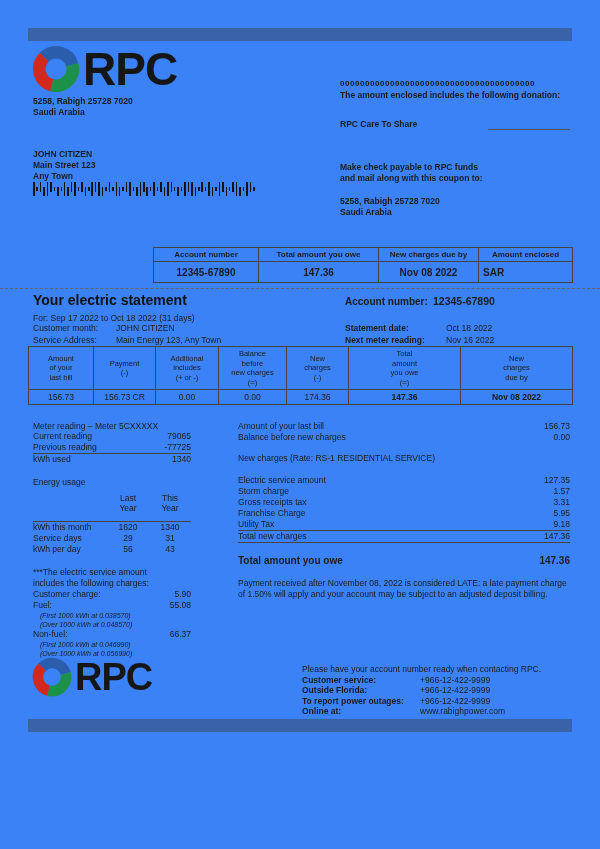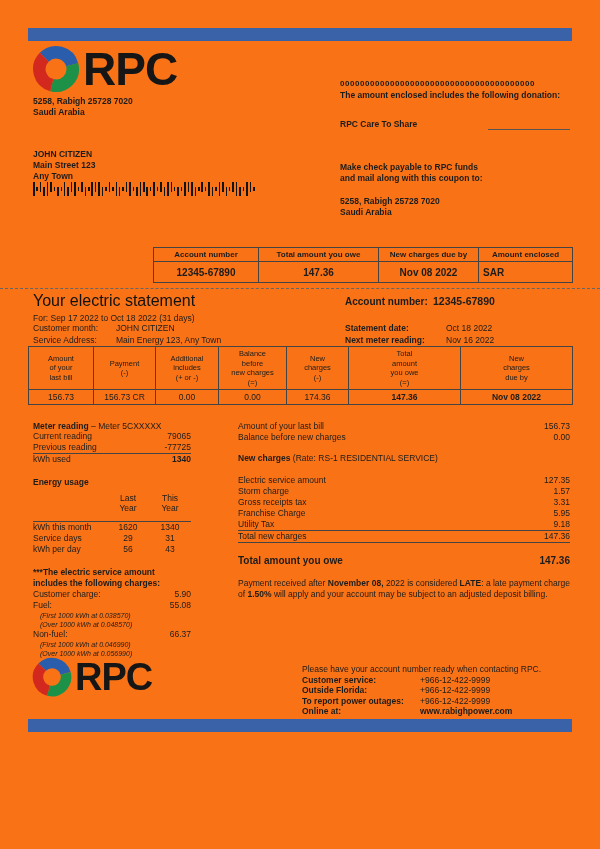"RPC" .page { background: #f97316 -> #3b82f6 }
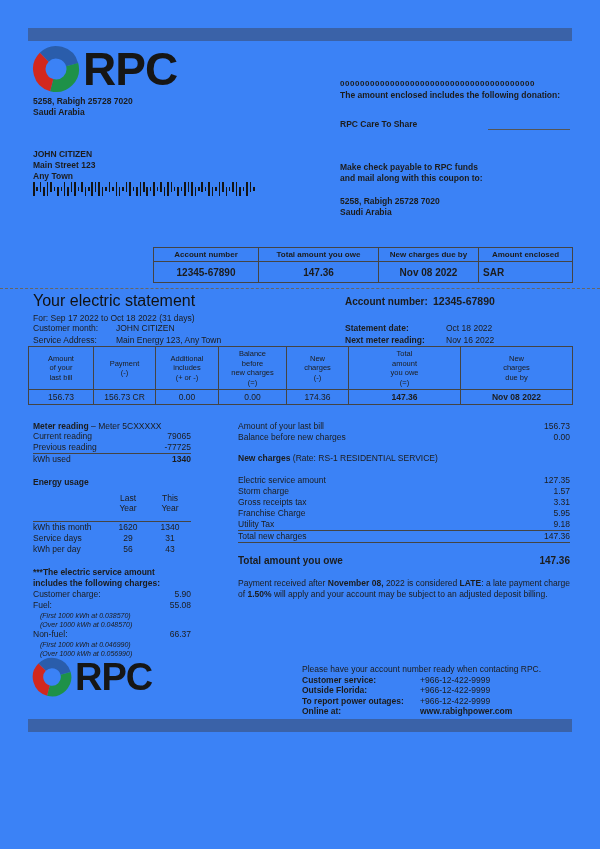"Your electric statement" .stmt-title { font-size: 16px -> 14px; font-weight: normal -> bold }
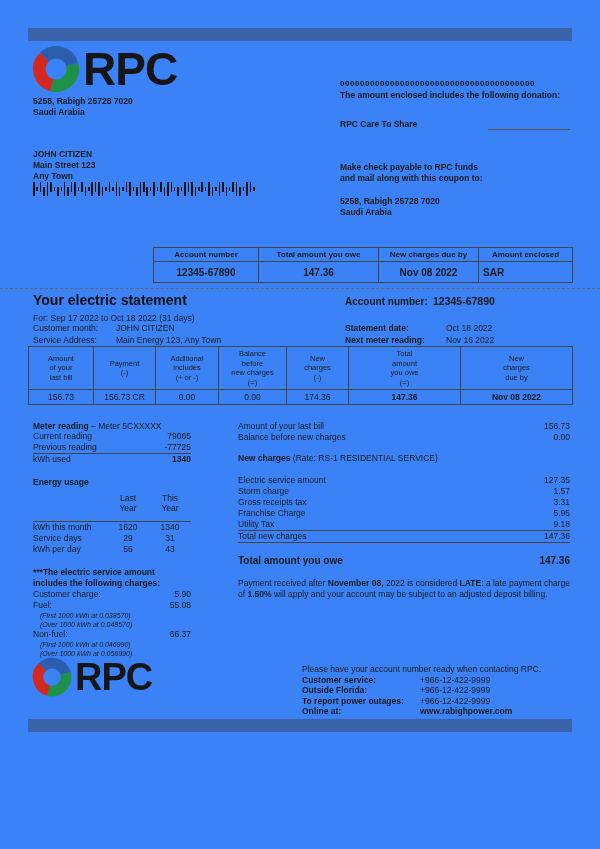"Meter reading" .b { font-weight: bold -> normal }
